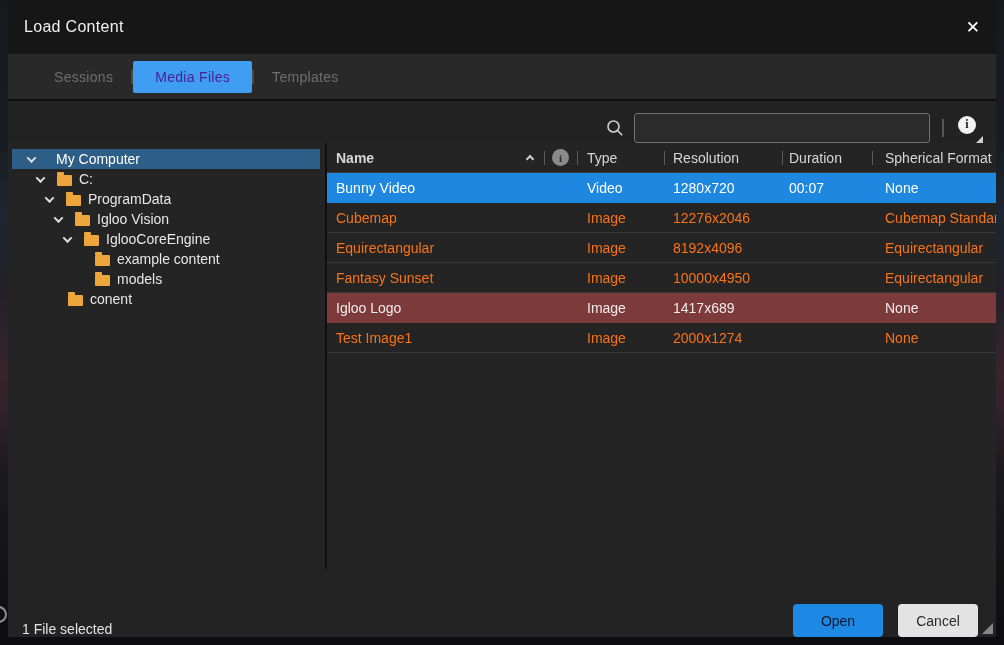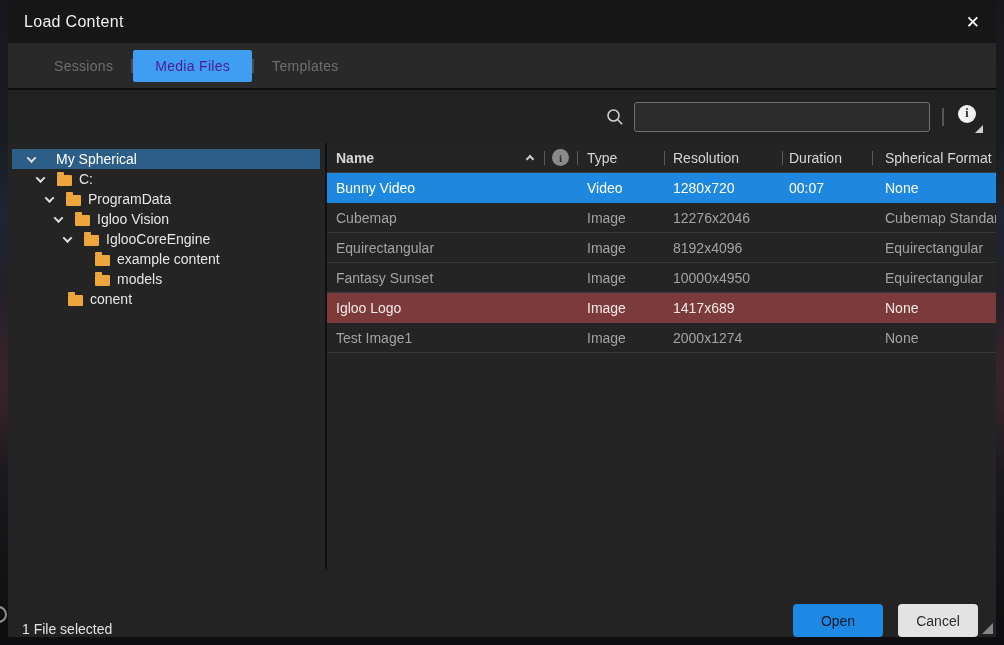"Load Content" .titlebar { height: 43px -> 54px }
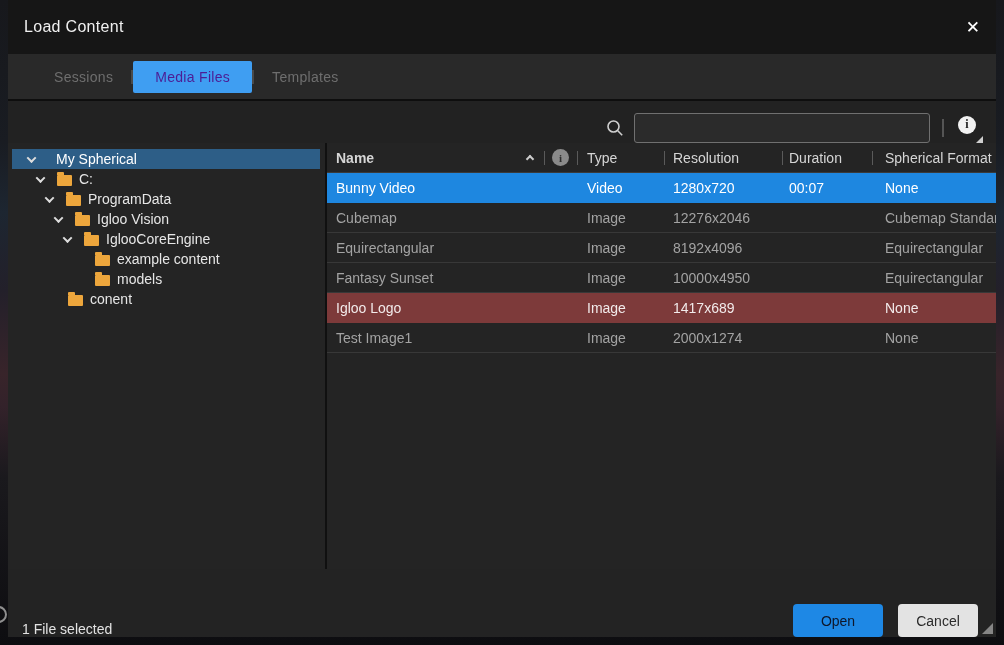"My Spherical" span.tlabel { text: Spherical -> Computer }
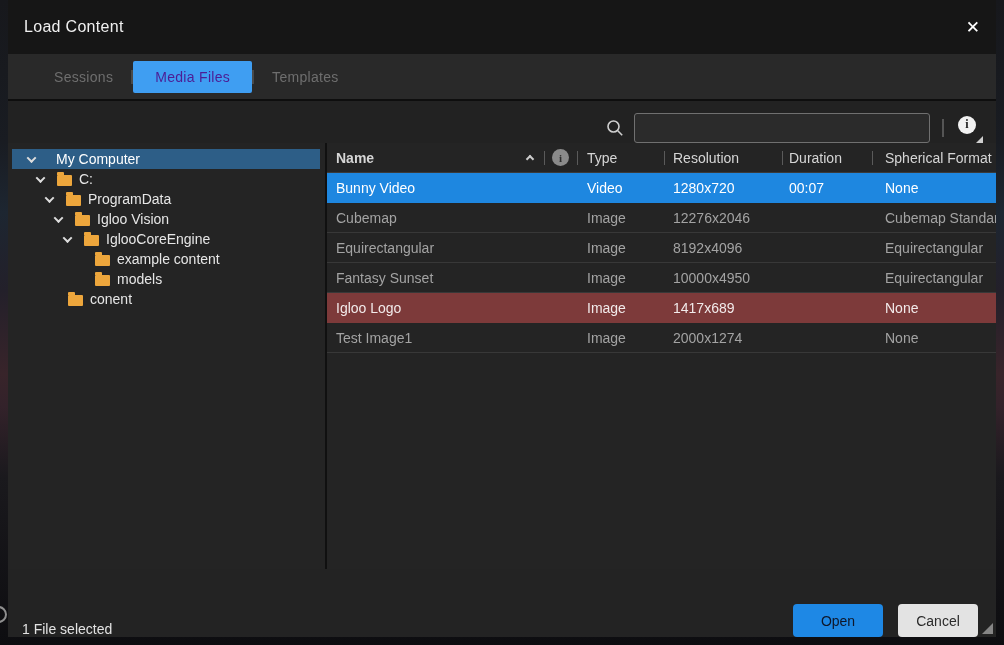"Cubemap" .frow { color: #a3a3a3 -> #f97316 }
